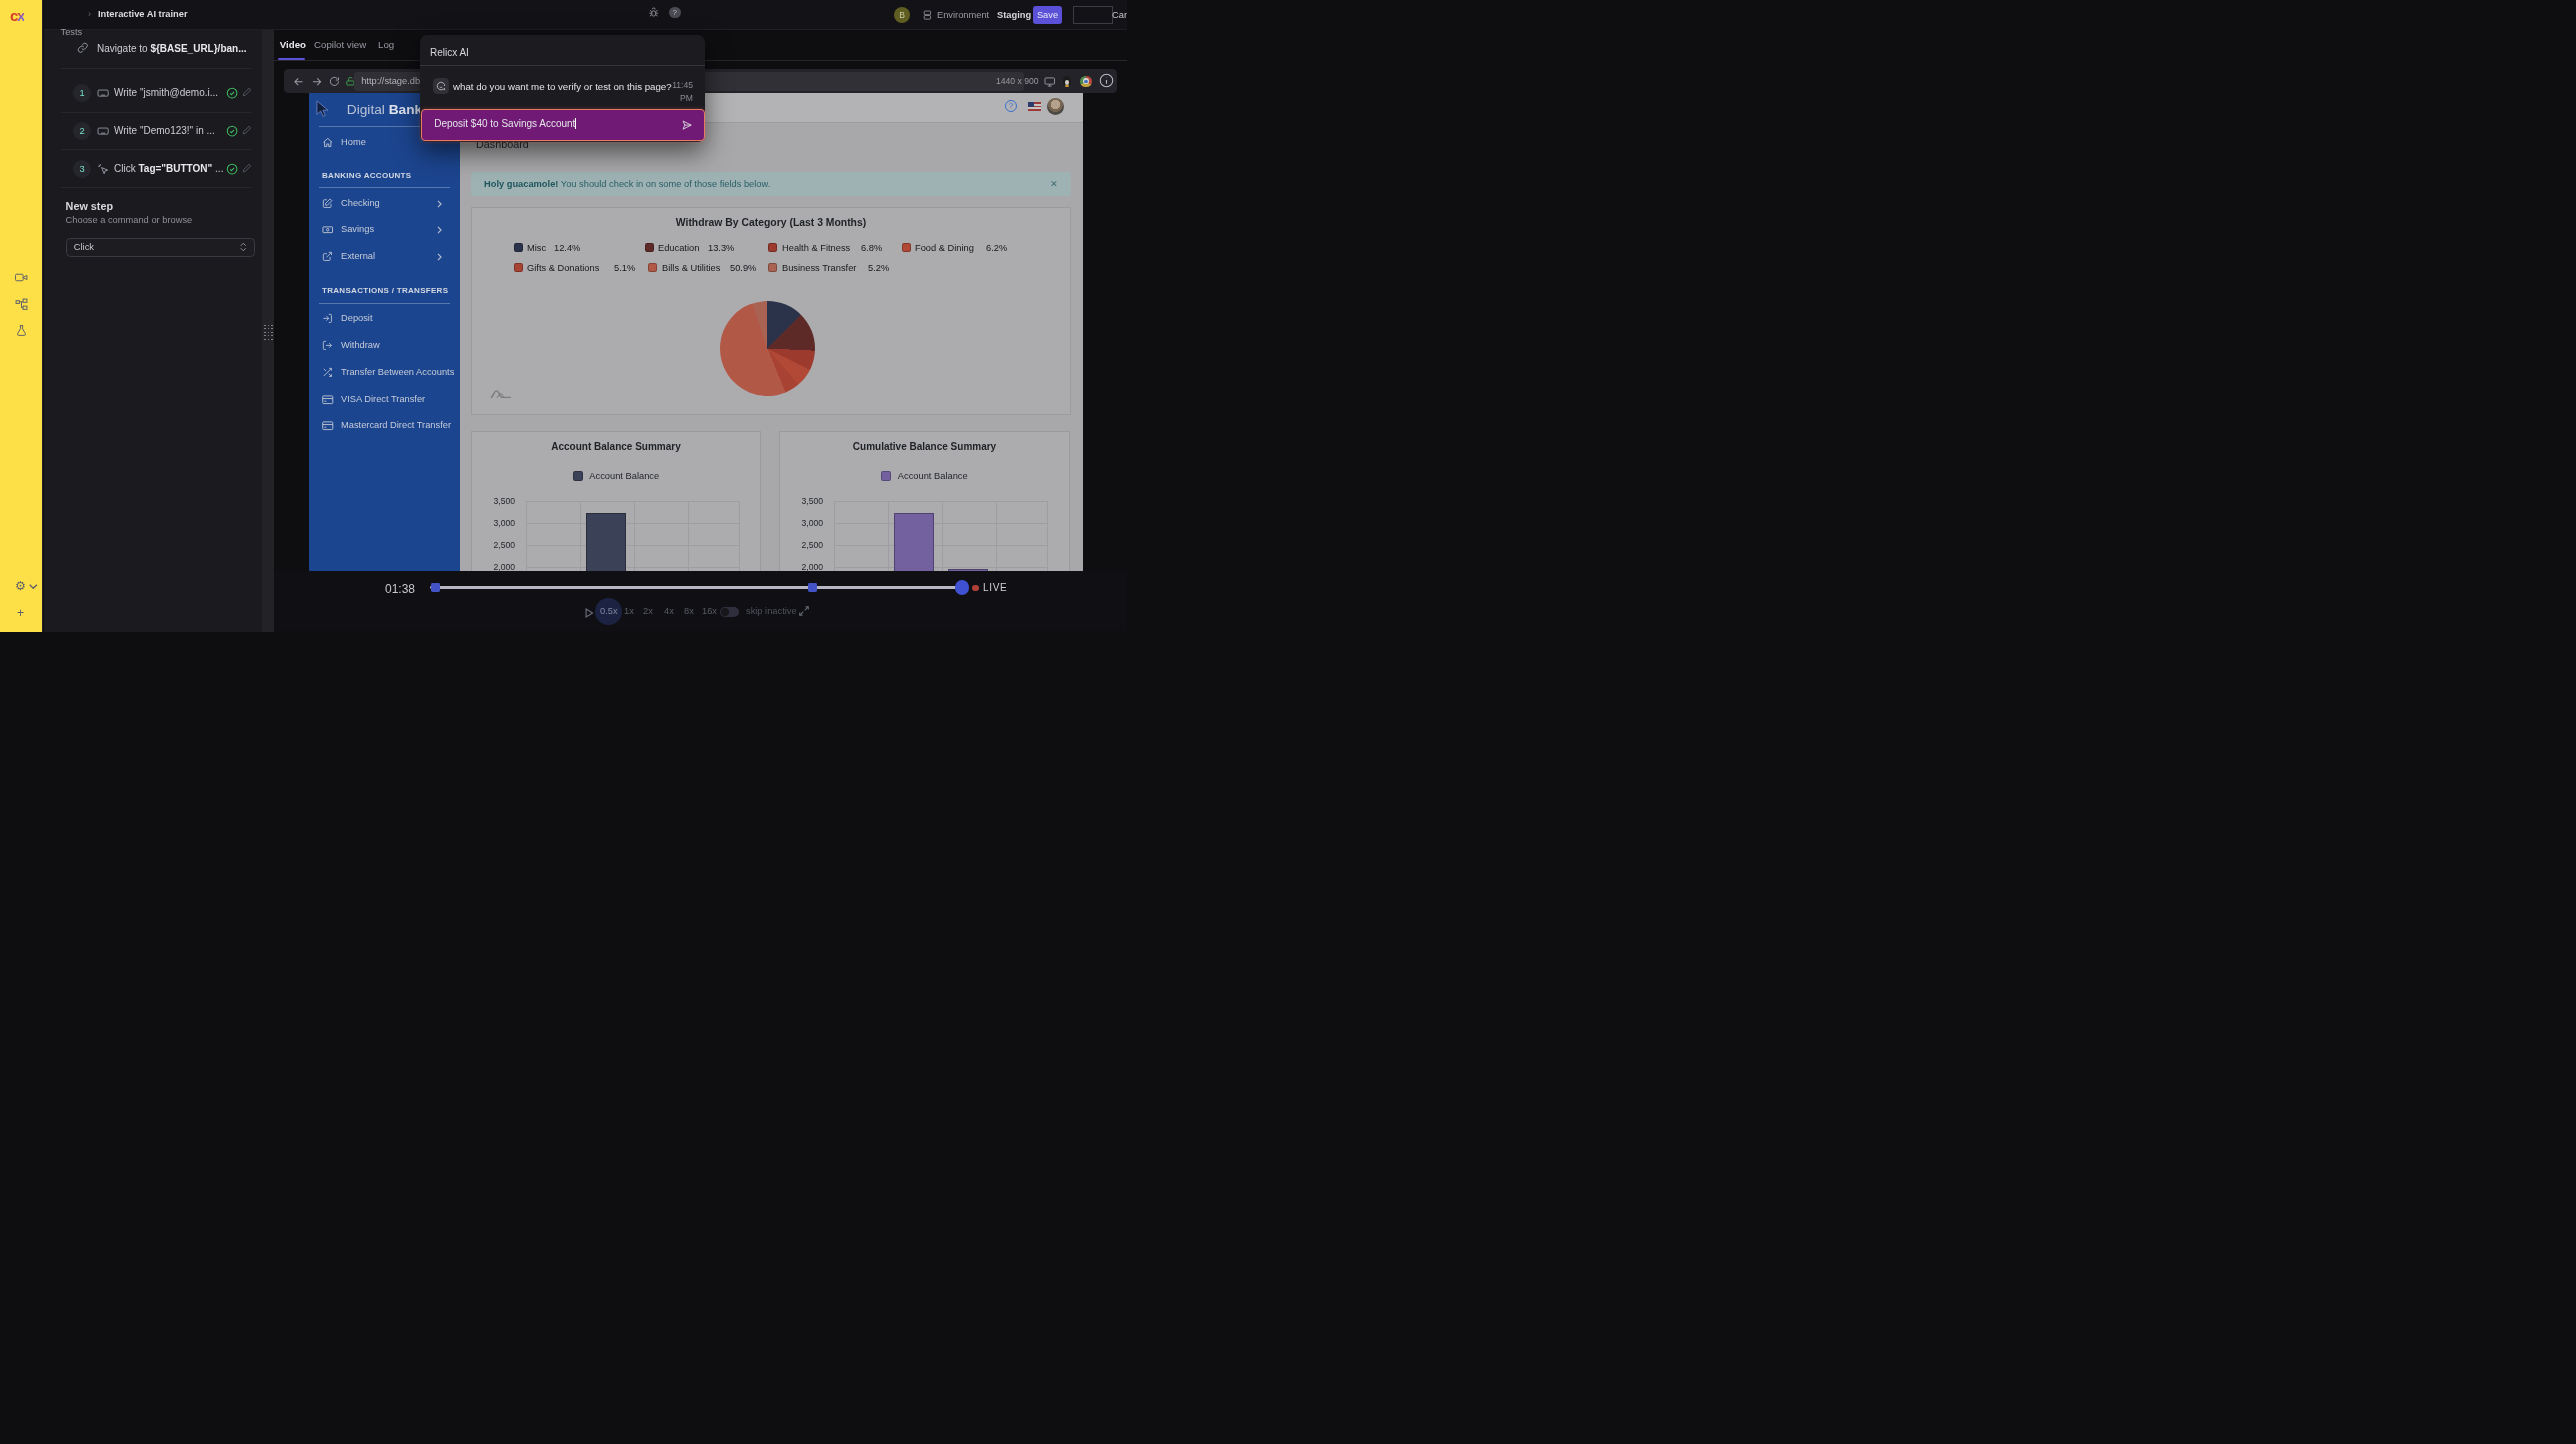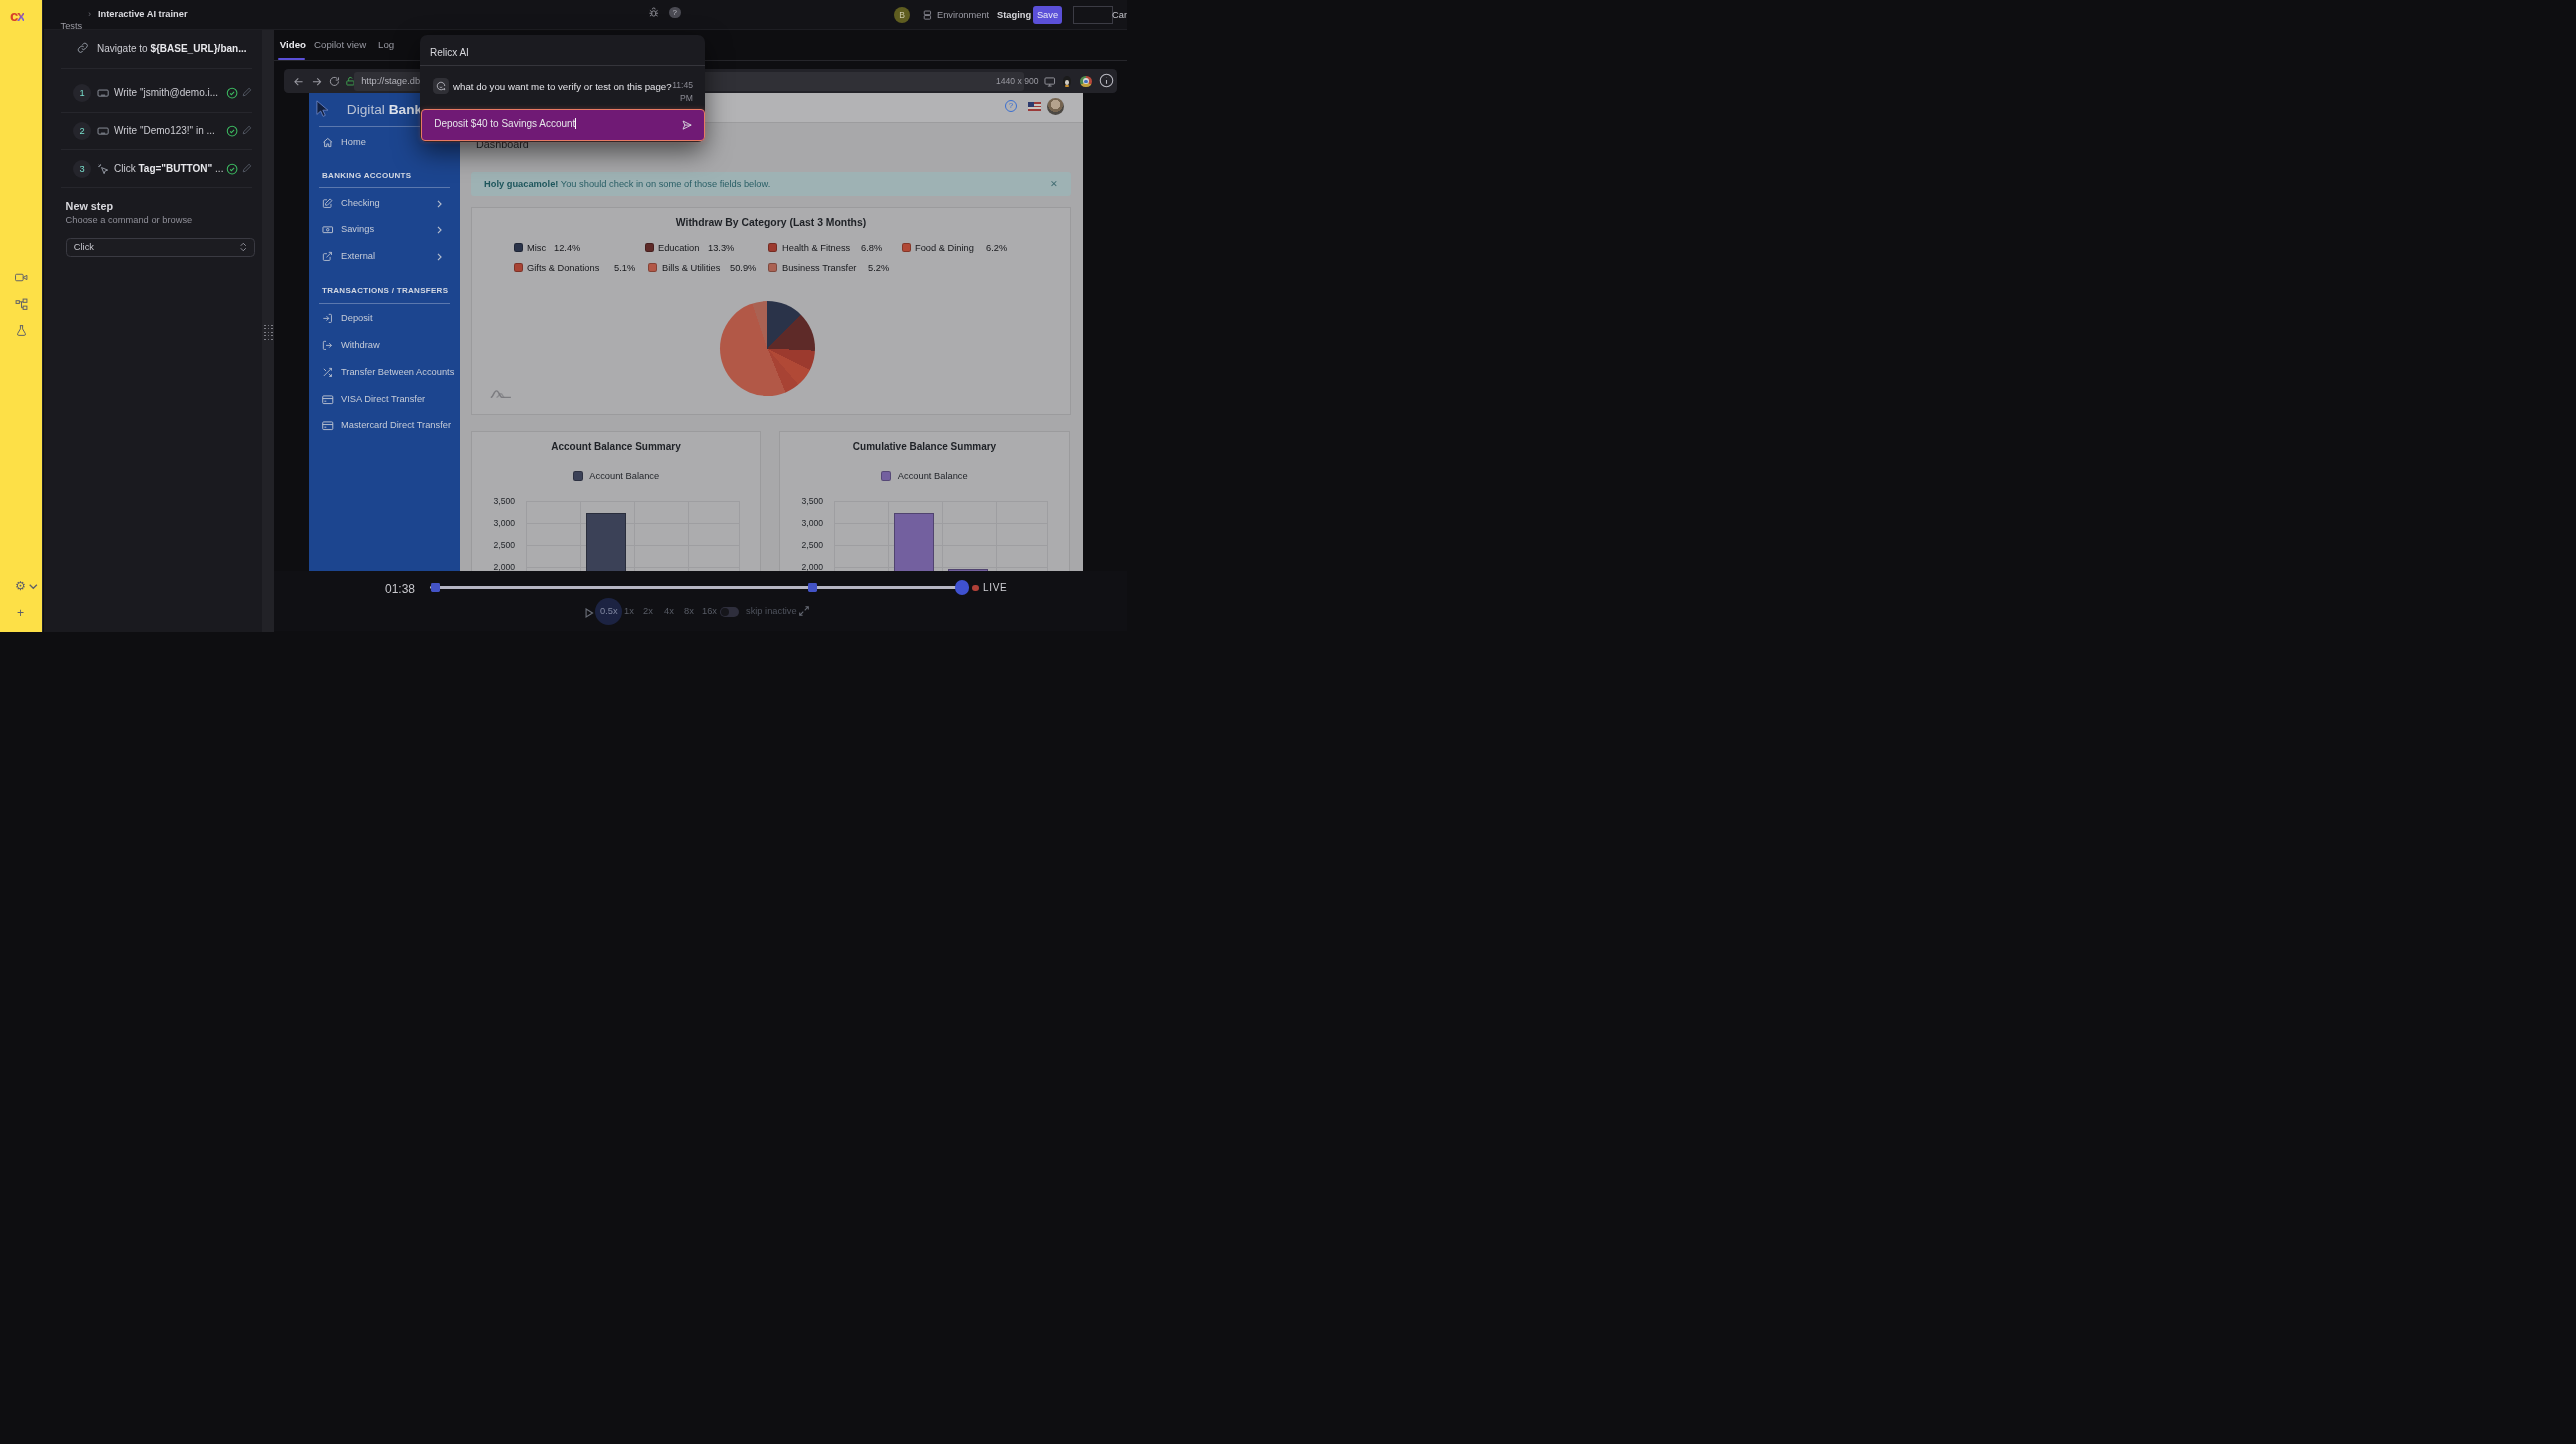"Tests" span.abs { top: 21px -> 27px }
